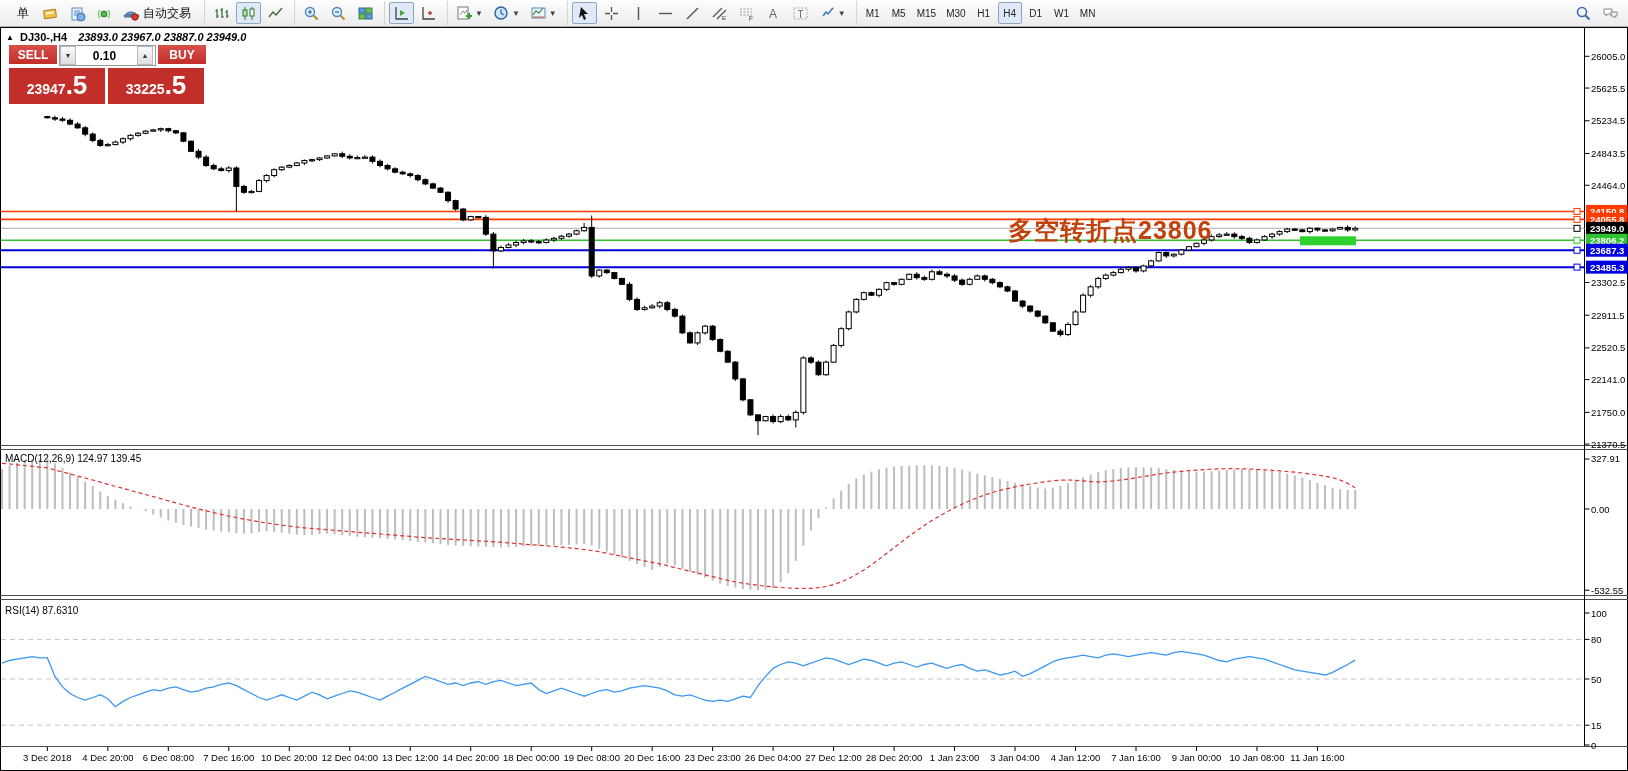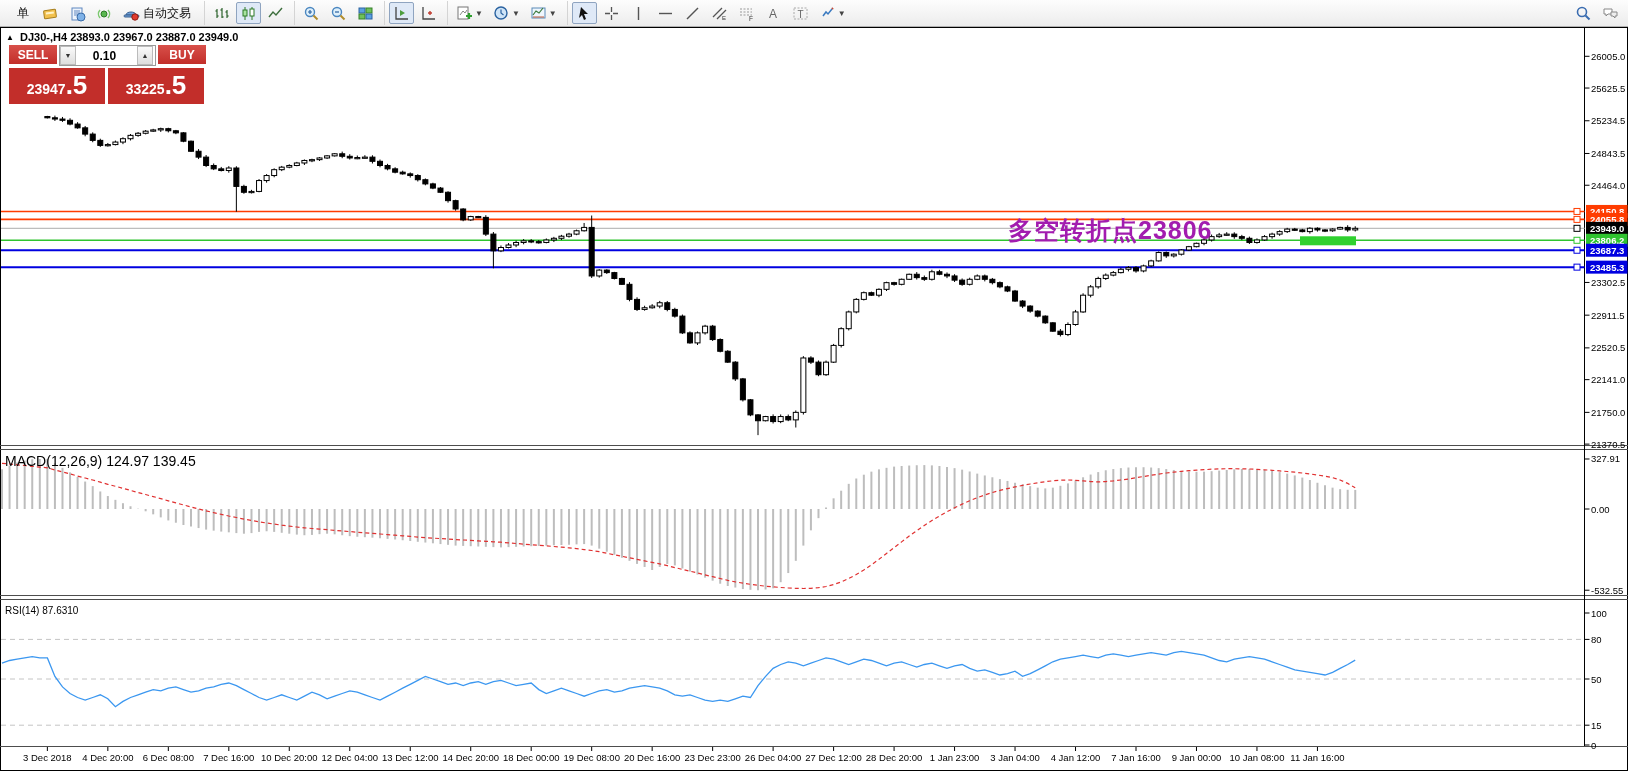"M1" div.tgroup { html: none -> <div> <div>M1</div> <div>M5</div> <div>M15</div> <div>M30</div> <div>H1</div> <div>H4</div> <div>D1</div> <div>W1</div> <div>MN</div> </div> }
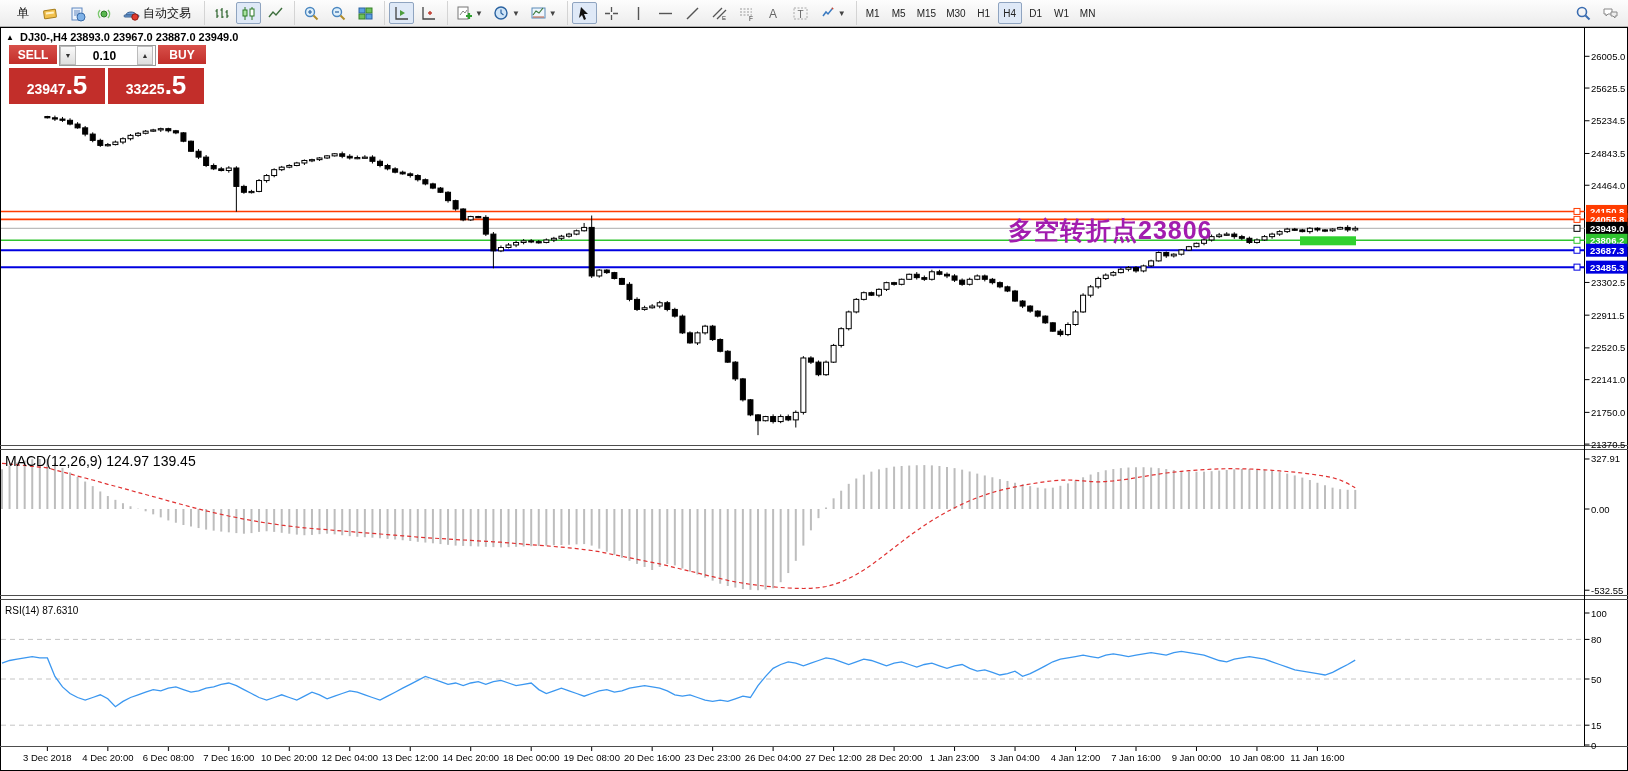"23893.0 23967.0 23887.0 23949.0" span { font-style: none -> italic; margin-left: none -> 8px }
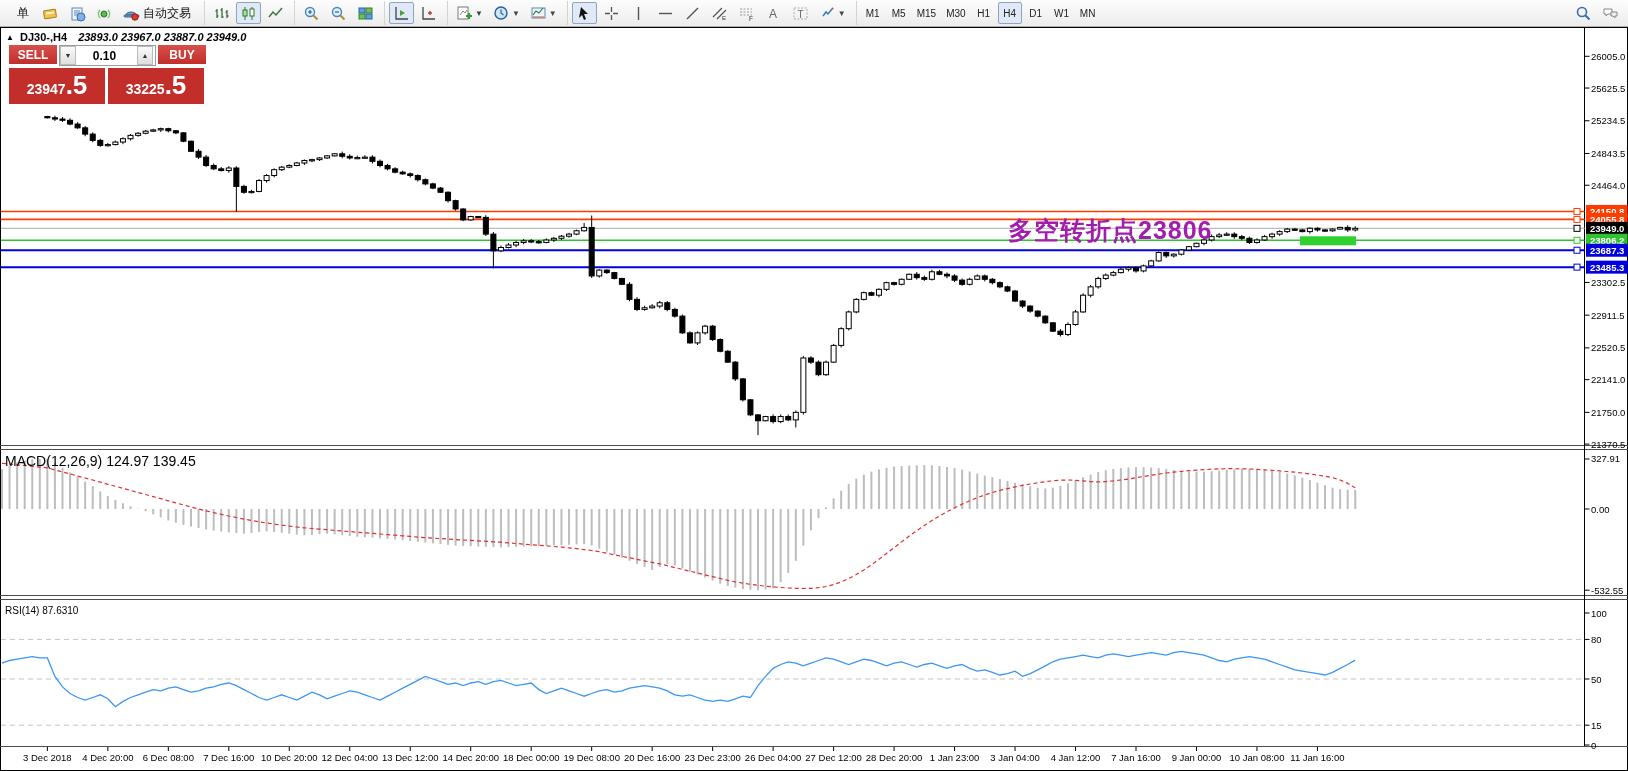"多空转折点23806" #annotation { color: #a21caf -> #c2410c }
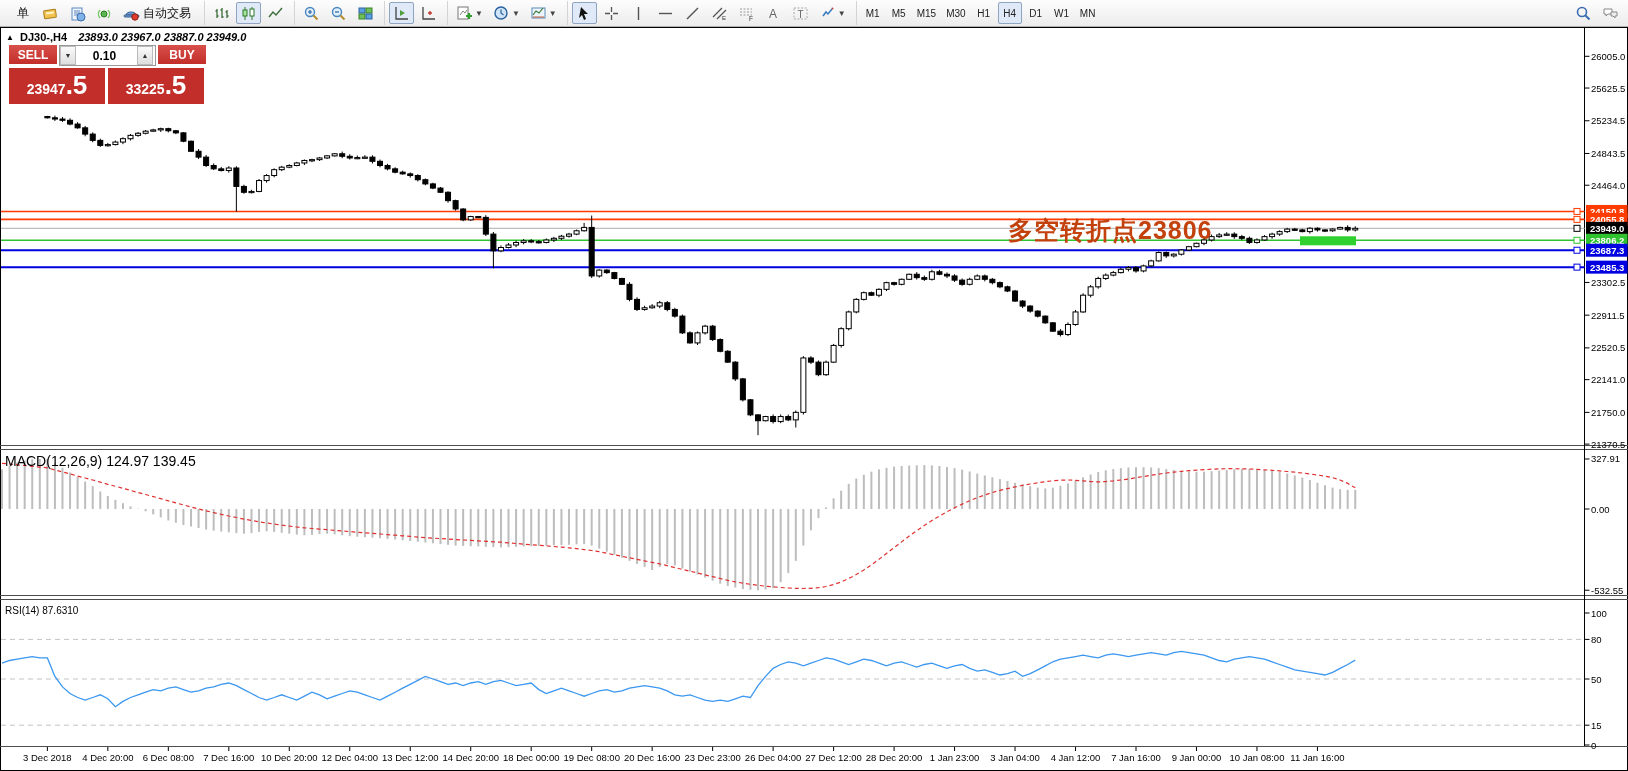"MACD(12,26,9) 124.97 139.45" #macd-label { font-size: 14px -> 10px }
